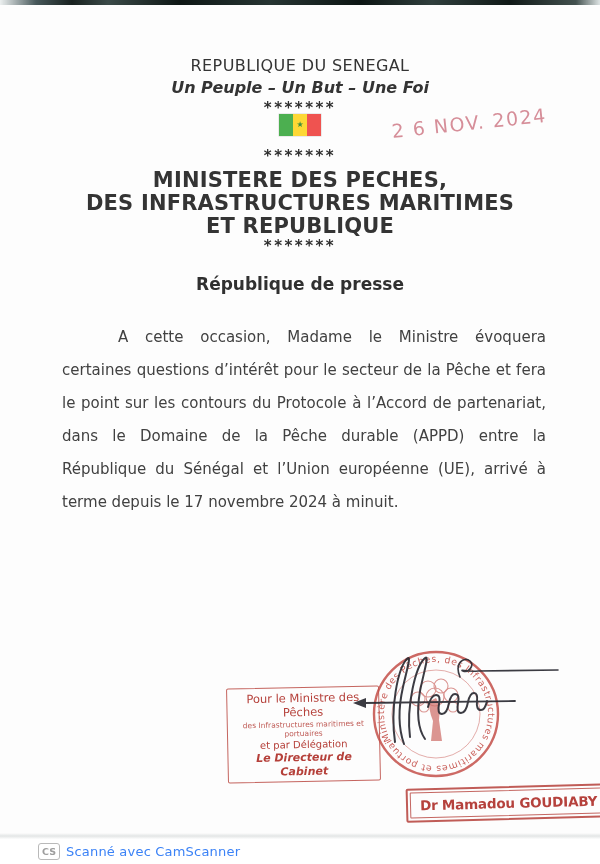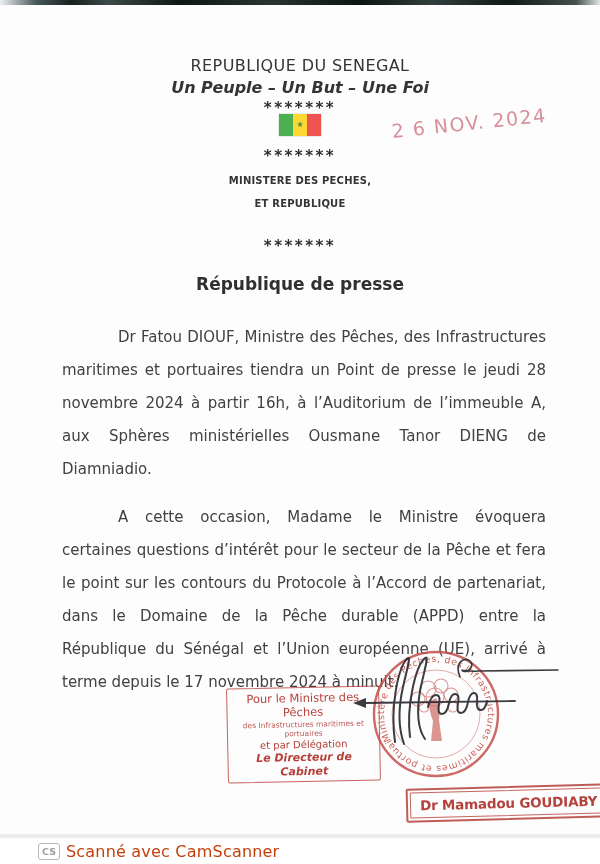"MINISTERE DES PECHES," .ministry { font-size: 10px -> 21px }
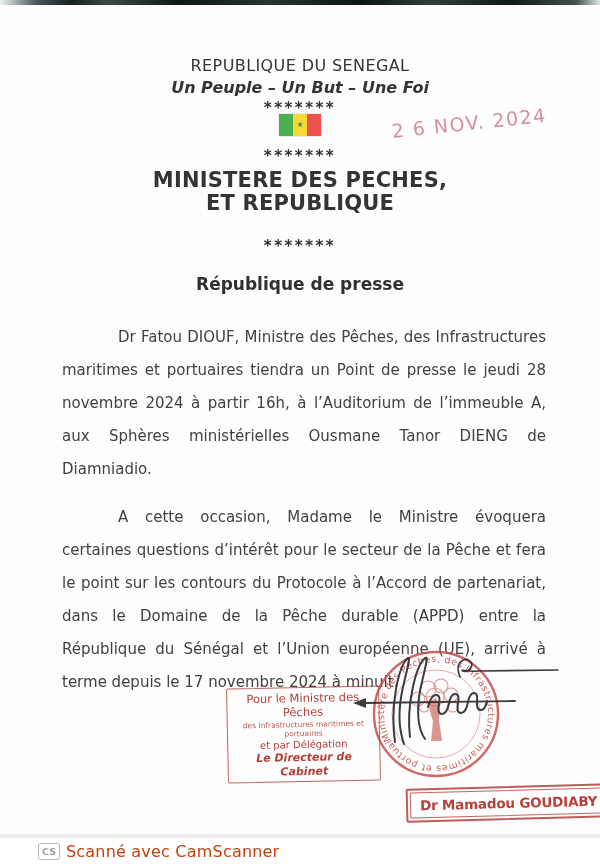"DES INFRASTRUCTURES MARITIMES" div { html: none -> <div>DES INFRASTRUCTURES MARITIMES</div> }
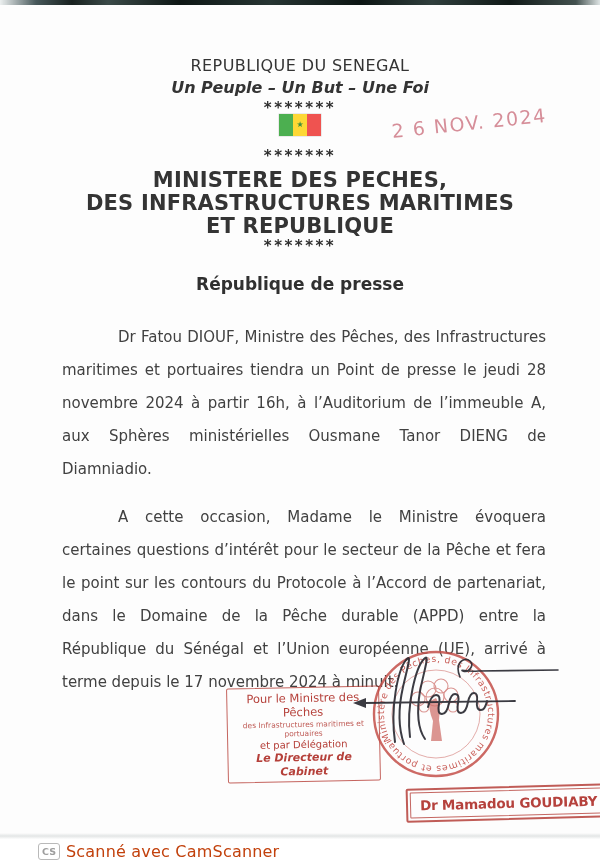"Dr Fatou DIOUF, Ministre des" p { html: <p>Dr Fatou DIOUF, Ministre des Pêches, des Infrastructures maritimes et portuaires tiendra un Point de presse le jeudi 28 novembre 2024 à partir 16h, à l’Auditorium de l’immeuble A, aux Sphères ministérielles Ousmane Tanor DIENG de Diamniadio.</p> -> none }
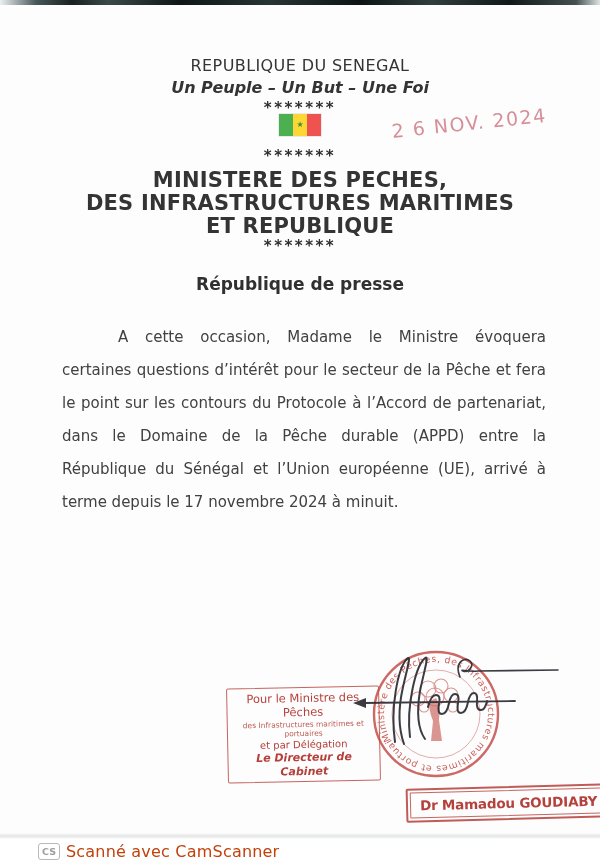"Scanné avec CamScanner" .footer-text { color: #c2410c -> #3b82f6; font-size: 16px -> 13px }
